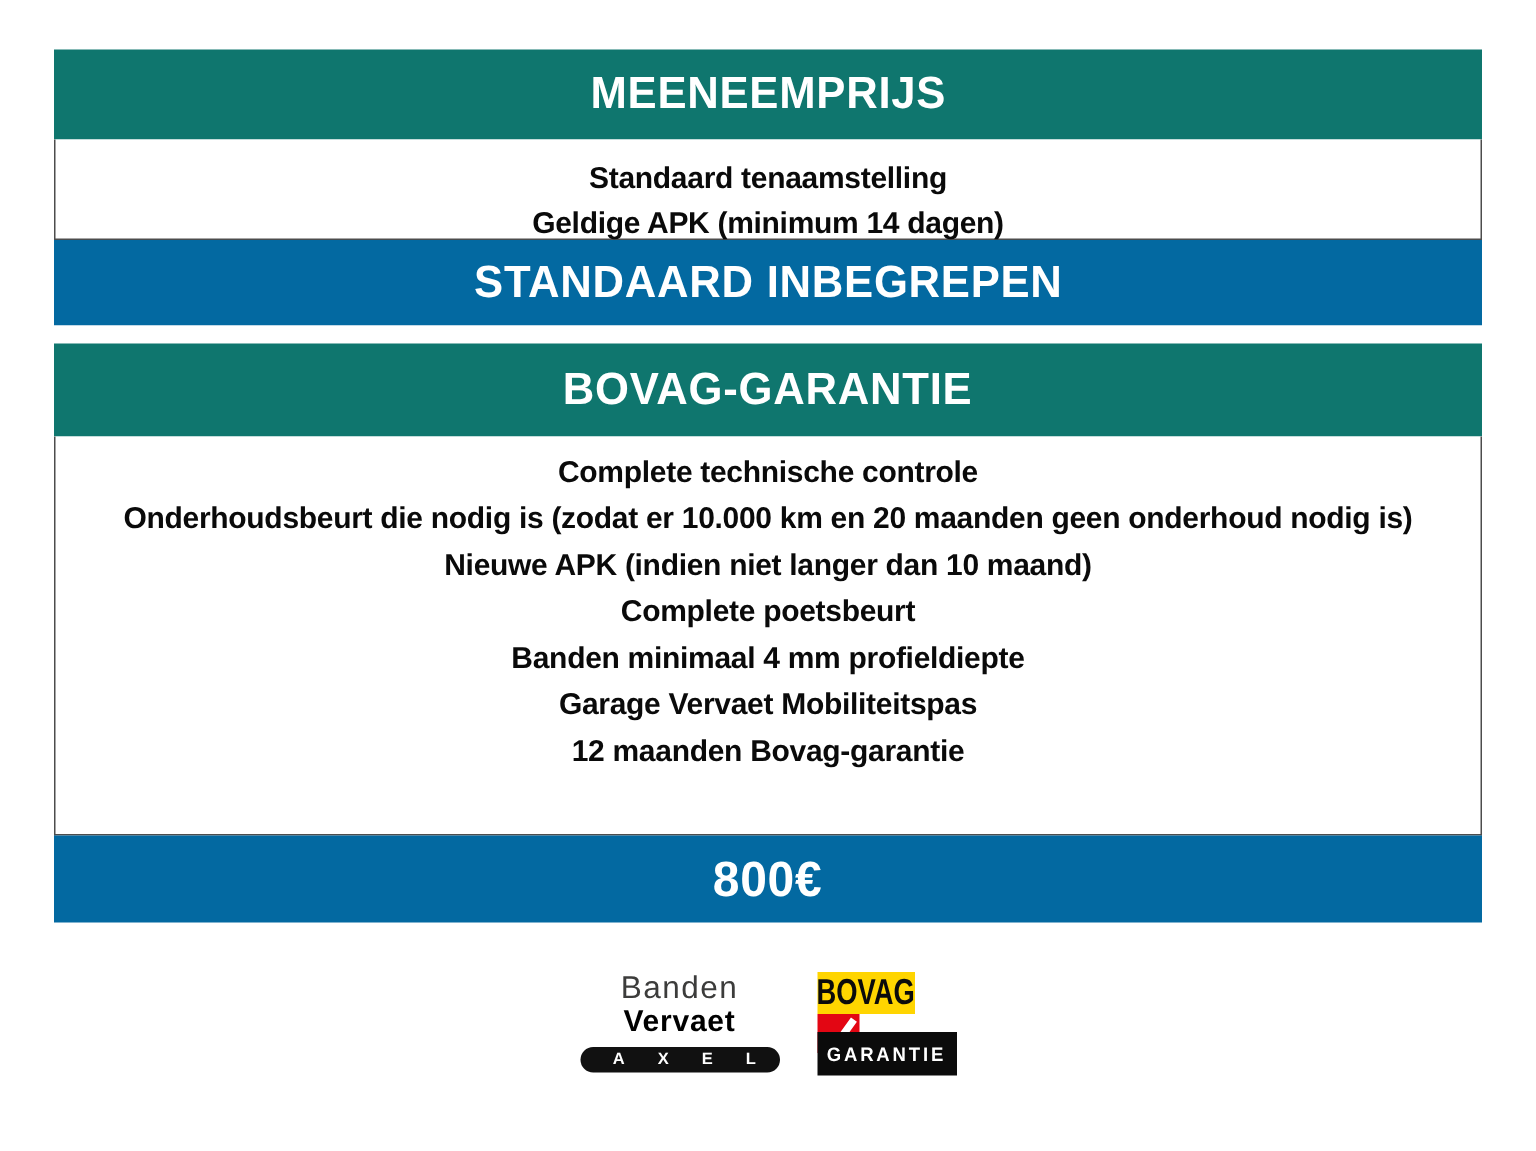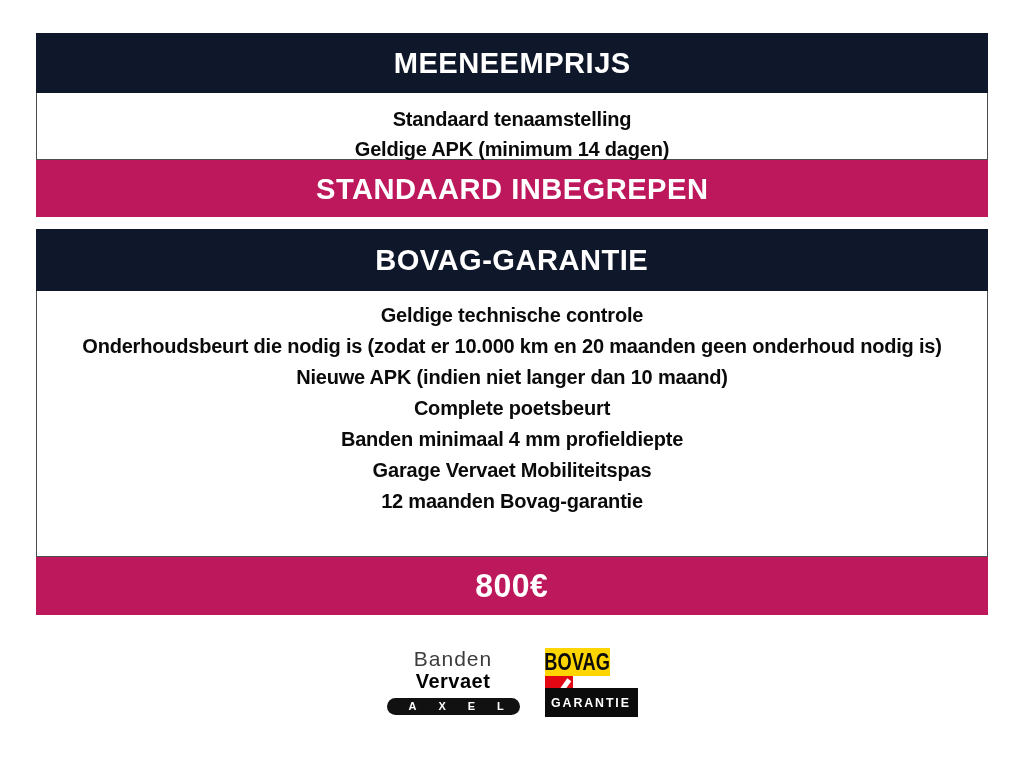"MEENEEMPRIJS" .bar.black { background: #0f172a -> #0f766e }
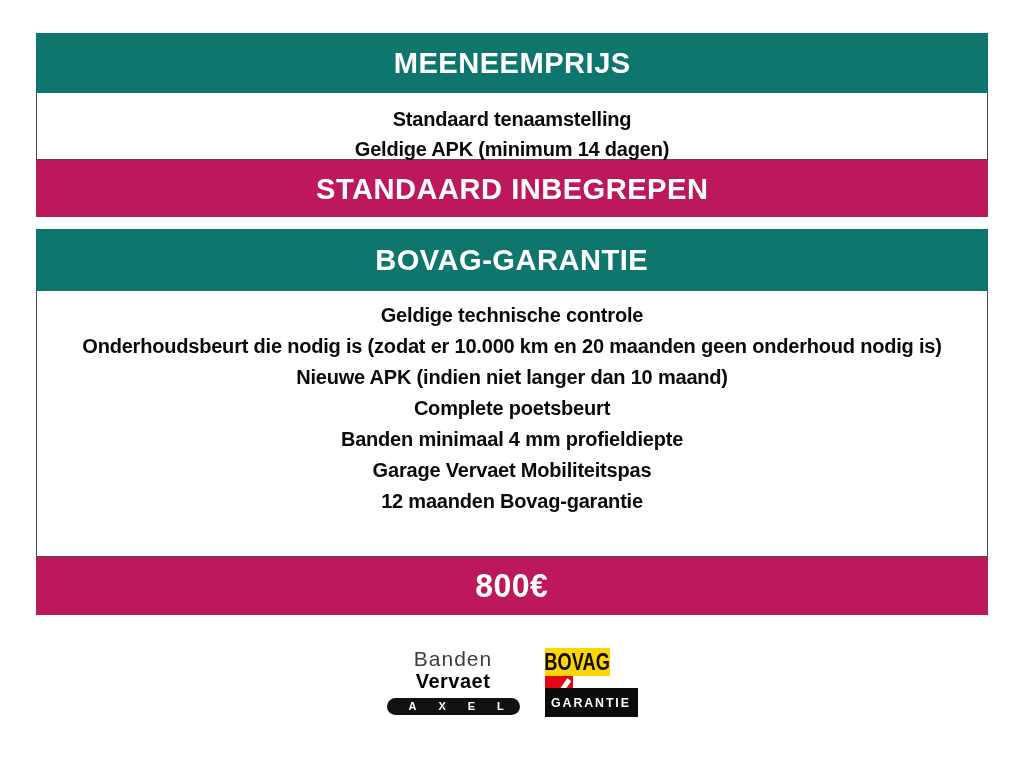"STANDAARD INBEGREPEN" .bar.red { background: #be185d -> #0369a1 }
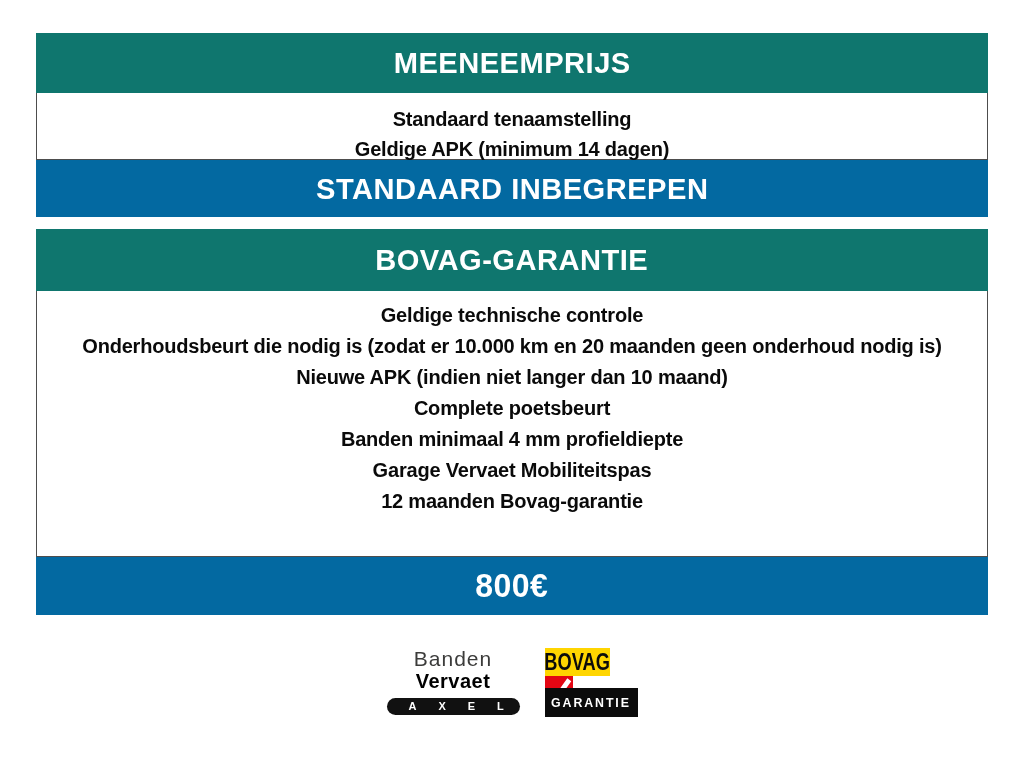"Geldige technische controle" div.line { text: Geldige -> Complete }
